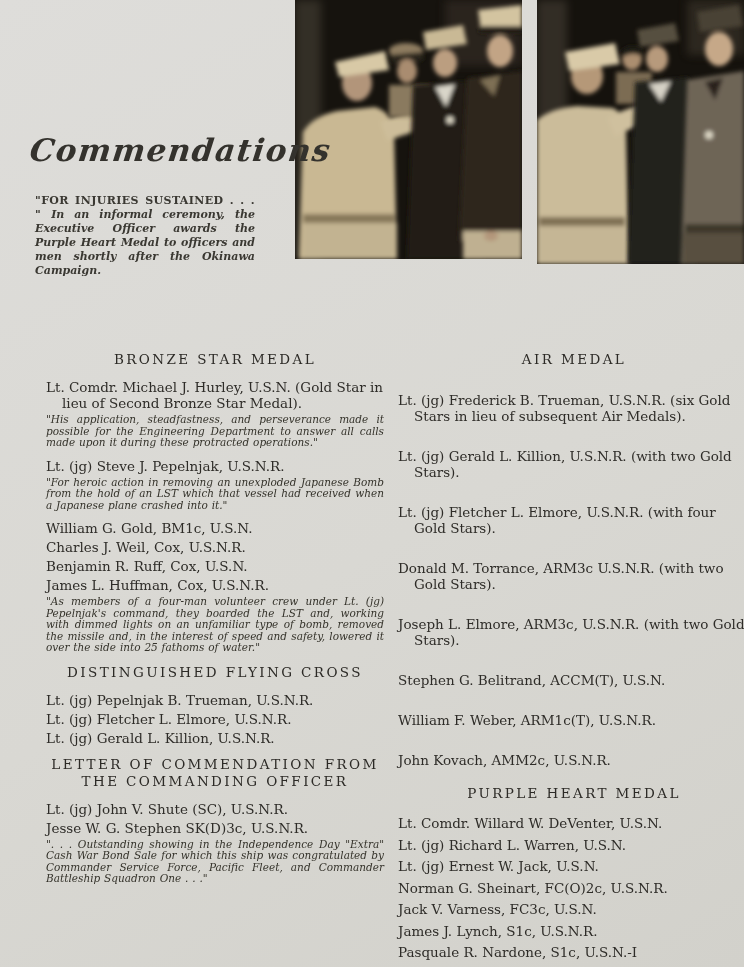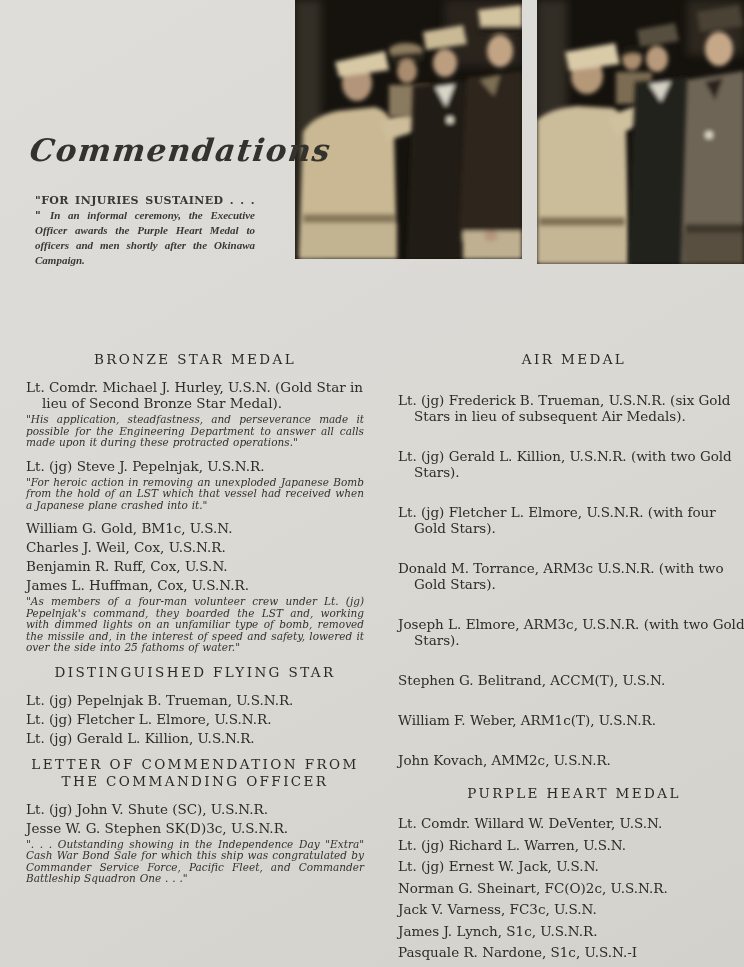"In an informal ceremony, the" .caption-rest { font-family: Liberation Serif, serif -> none }
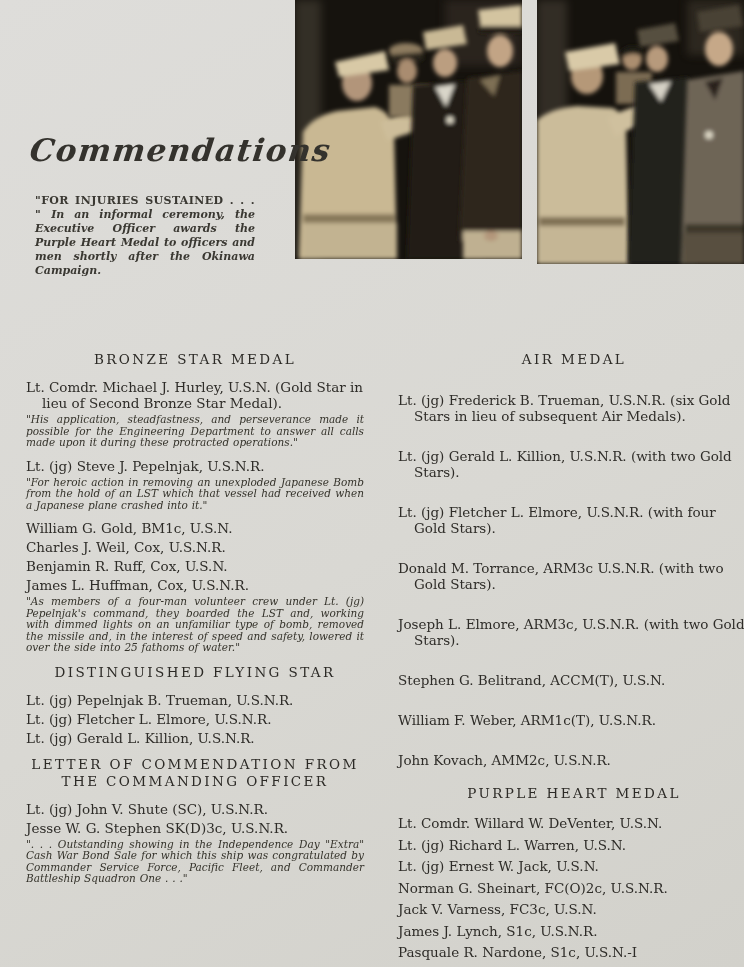"BRONZE STAR MEDAL" .column-left { left: 26px -> 46px }
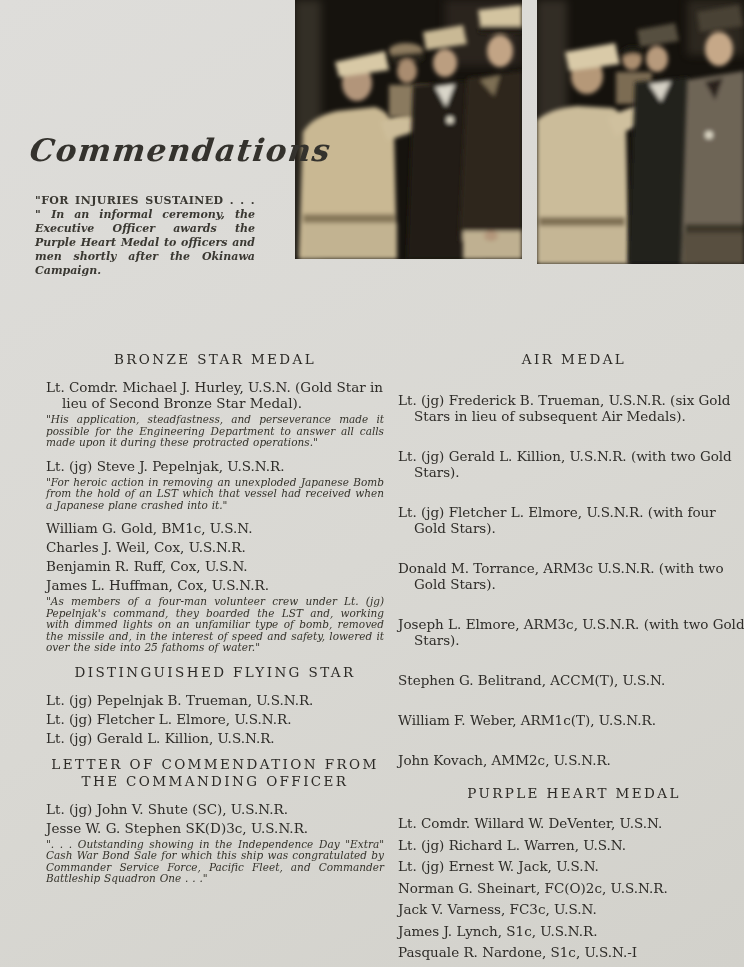"DISTINGUISHED FLYING STAR" h3.section-heading { text: STAR -> CROSS }
